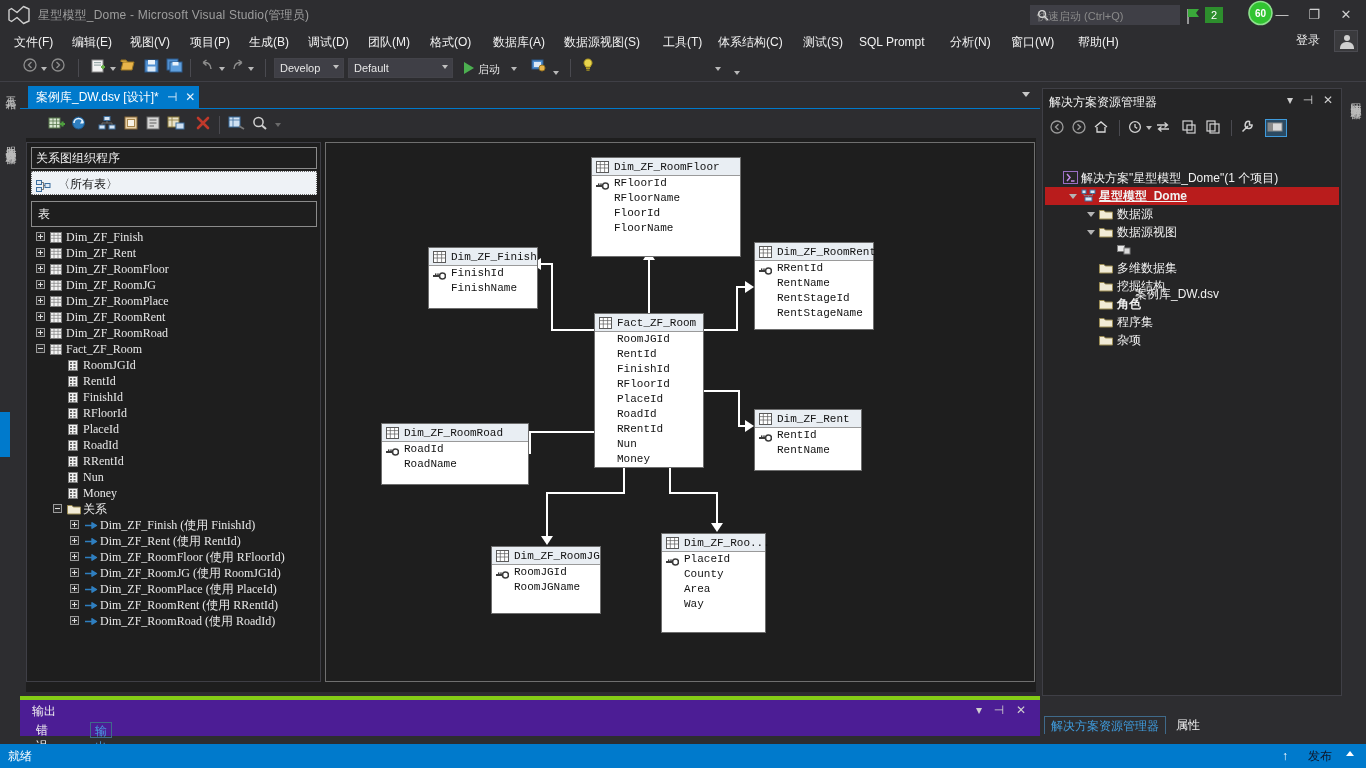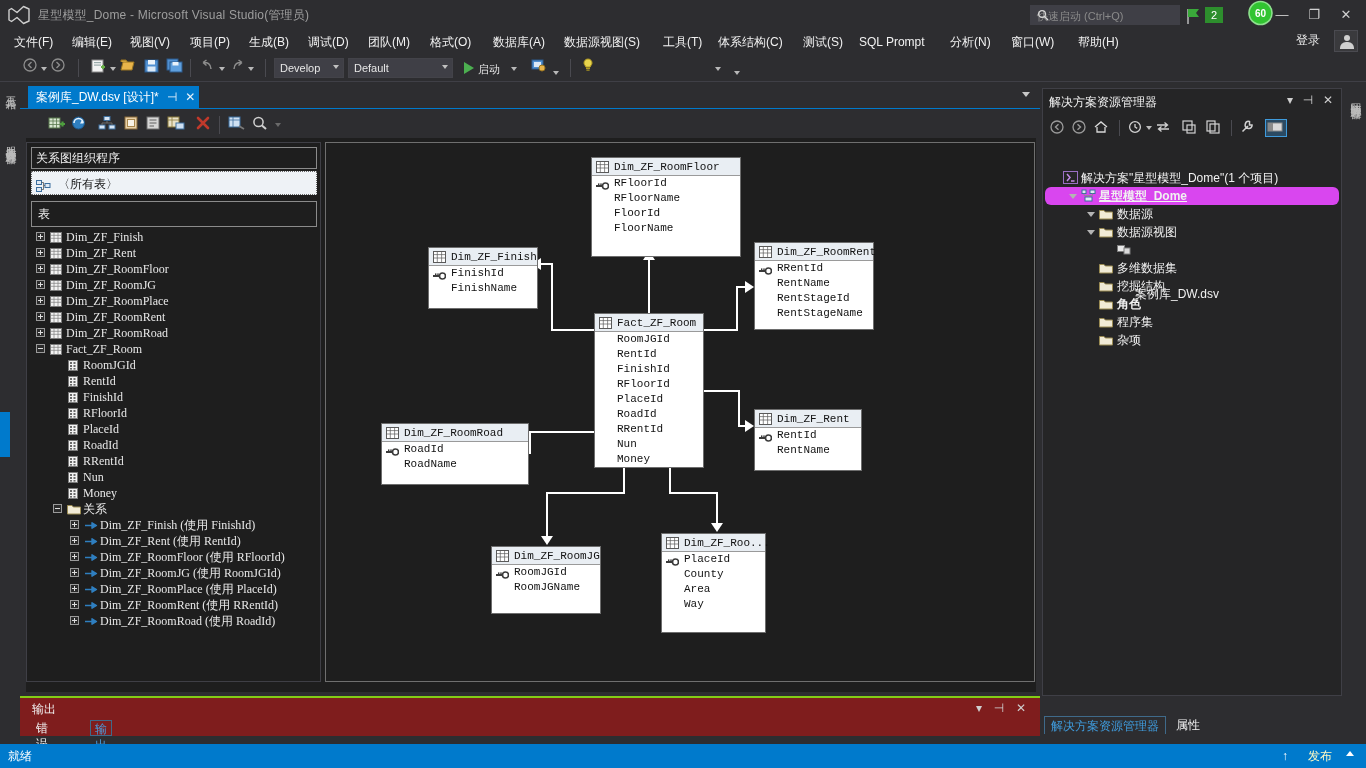"星型模型_Dome" .se-row.sel { background: #d946ef -> #b91c1c; border-radius: 6px -> none }
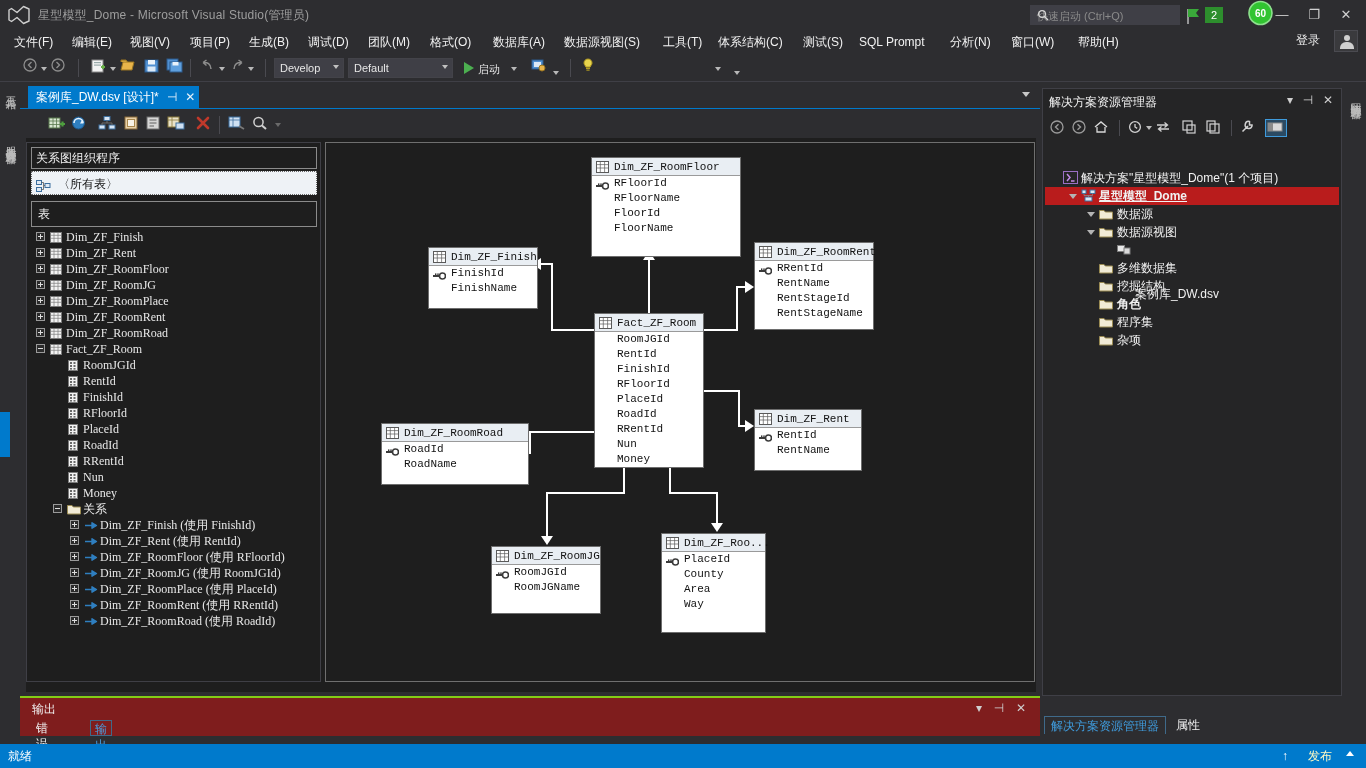"输出" .outpane { background: #7f1d1d -> #4c1d95; border-top: 2px solid #84cc16 -> 4px solid #84cc16 }
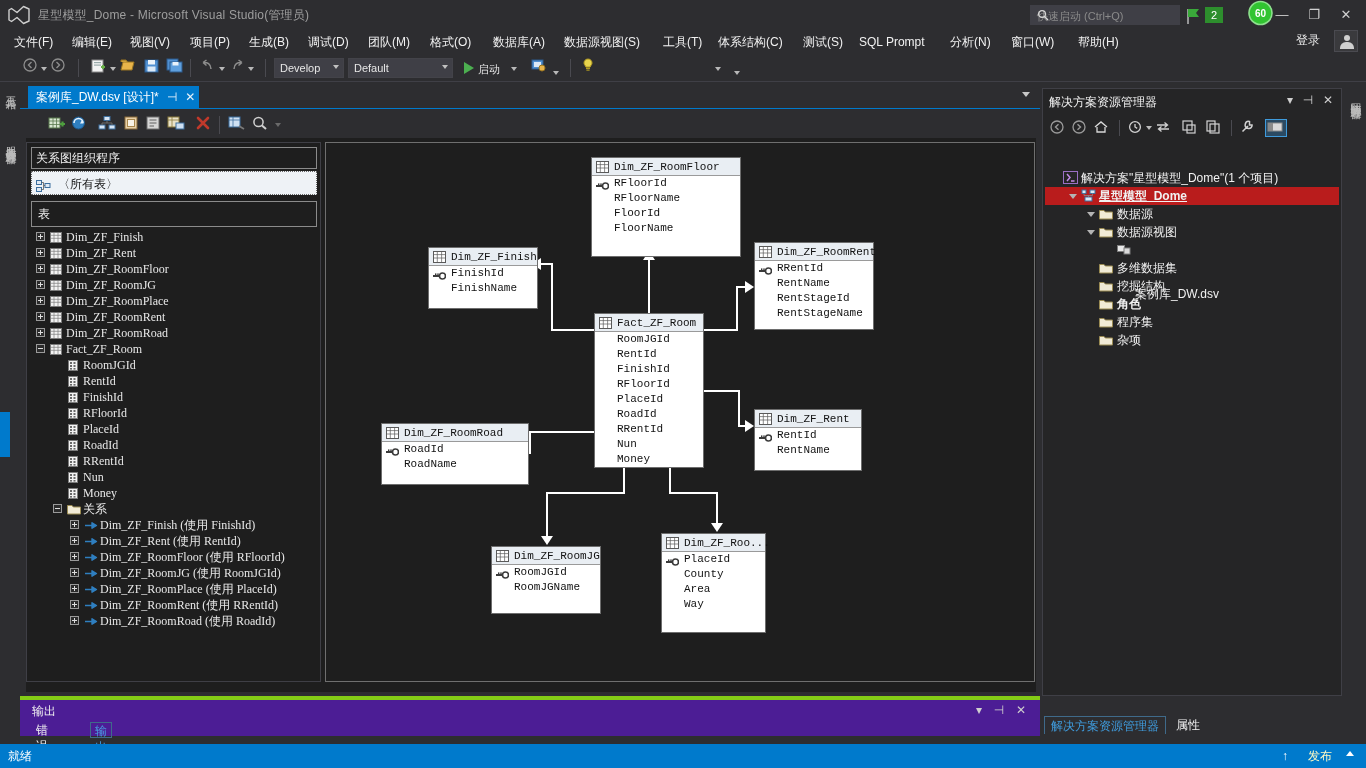"发布" .st-pub { color: #fef9c3 -> #0f172a }
